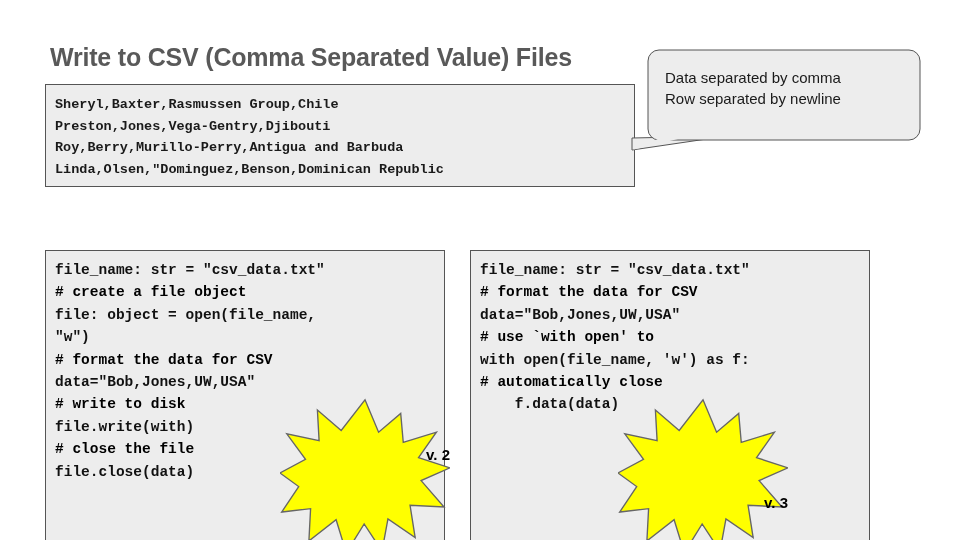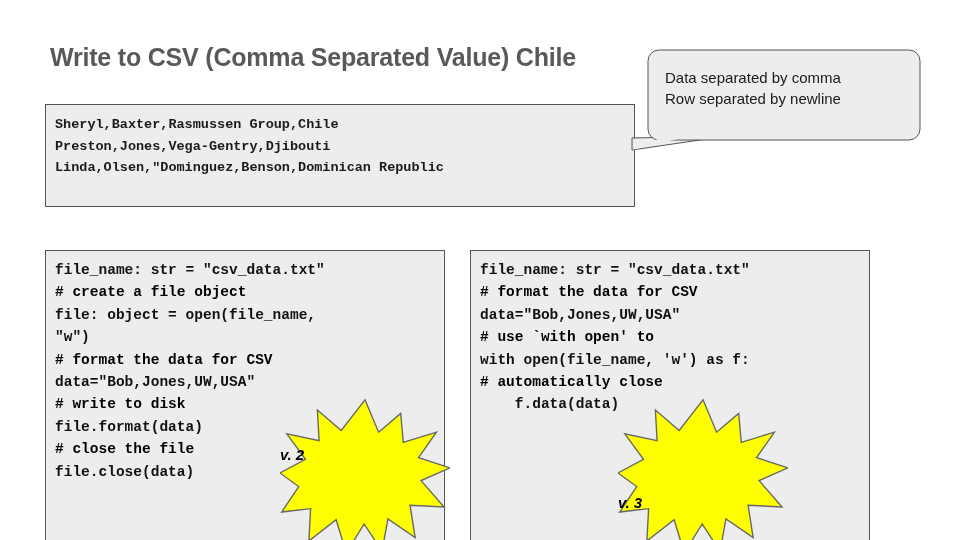"Write to CSV (Comma Separated" div { text: Chile -> Files }
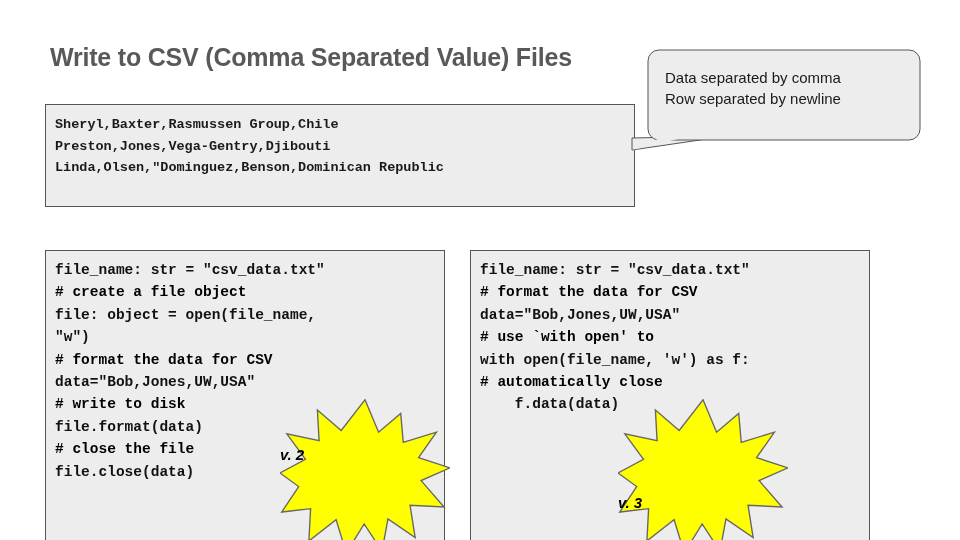"Sheryl,Baxter,Rasmussen Group,Chile" #csv-box { top: 104px -> 84px }
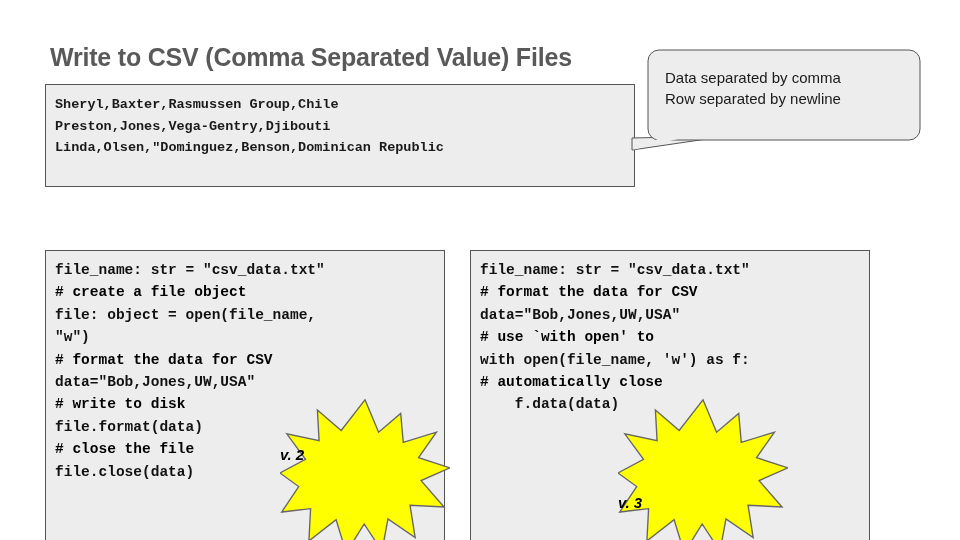"Roy,Berry,Murillo-Perry,Antigua and" div.csv-line { html: none -> <div>Roy,Berry,Murillo-Perry,Antigua and Barbuda</div> }
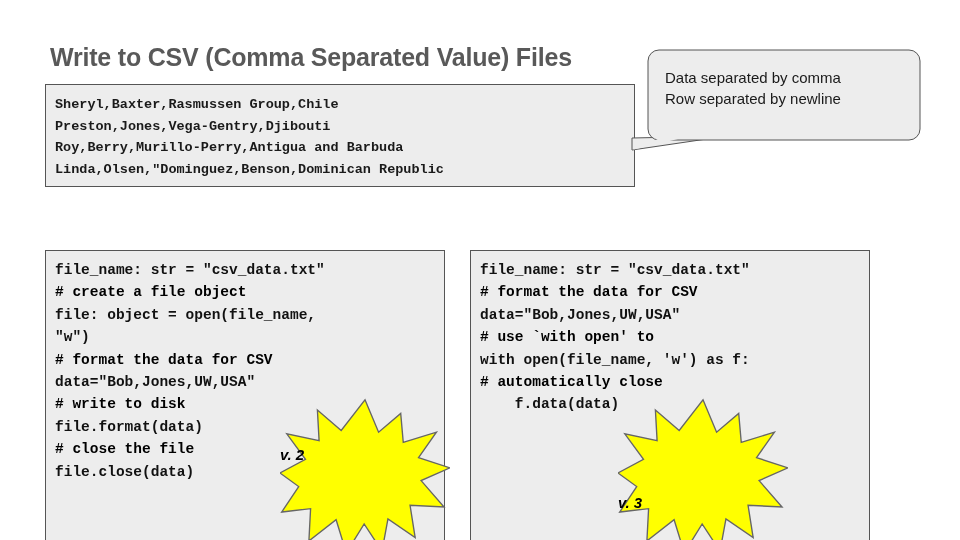"file.format(data)" div.code-line { text: file.format(data -> file.write(with }
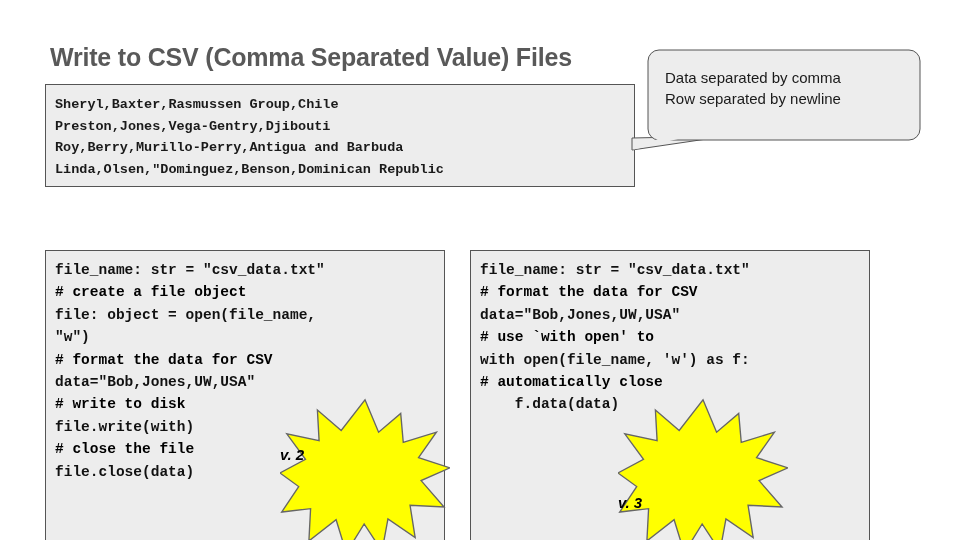"v. 2" .burst-label { font-style: italic -> none; text-align: left -> right }
